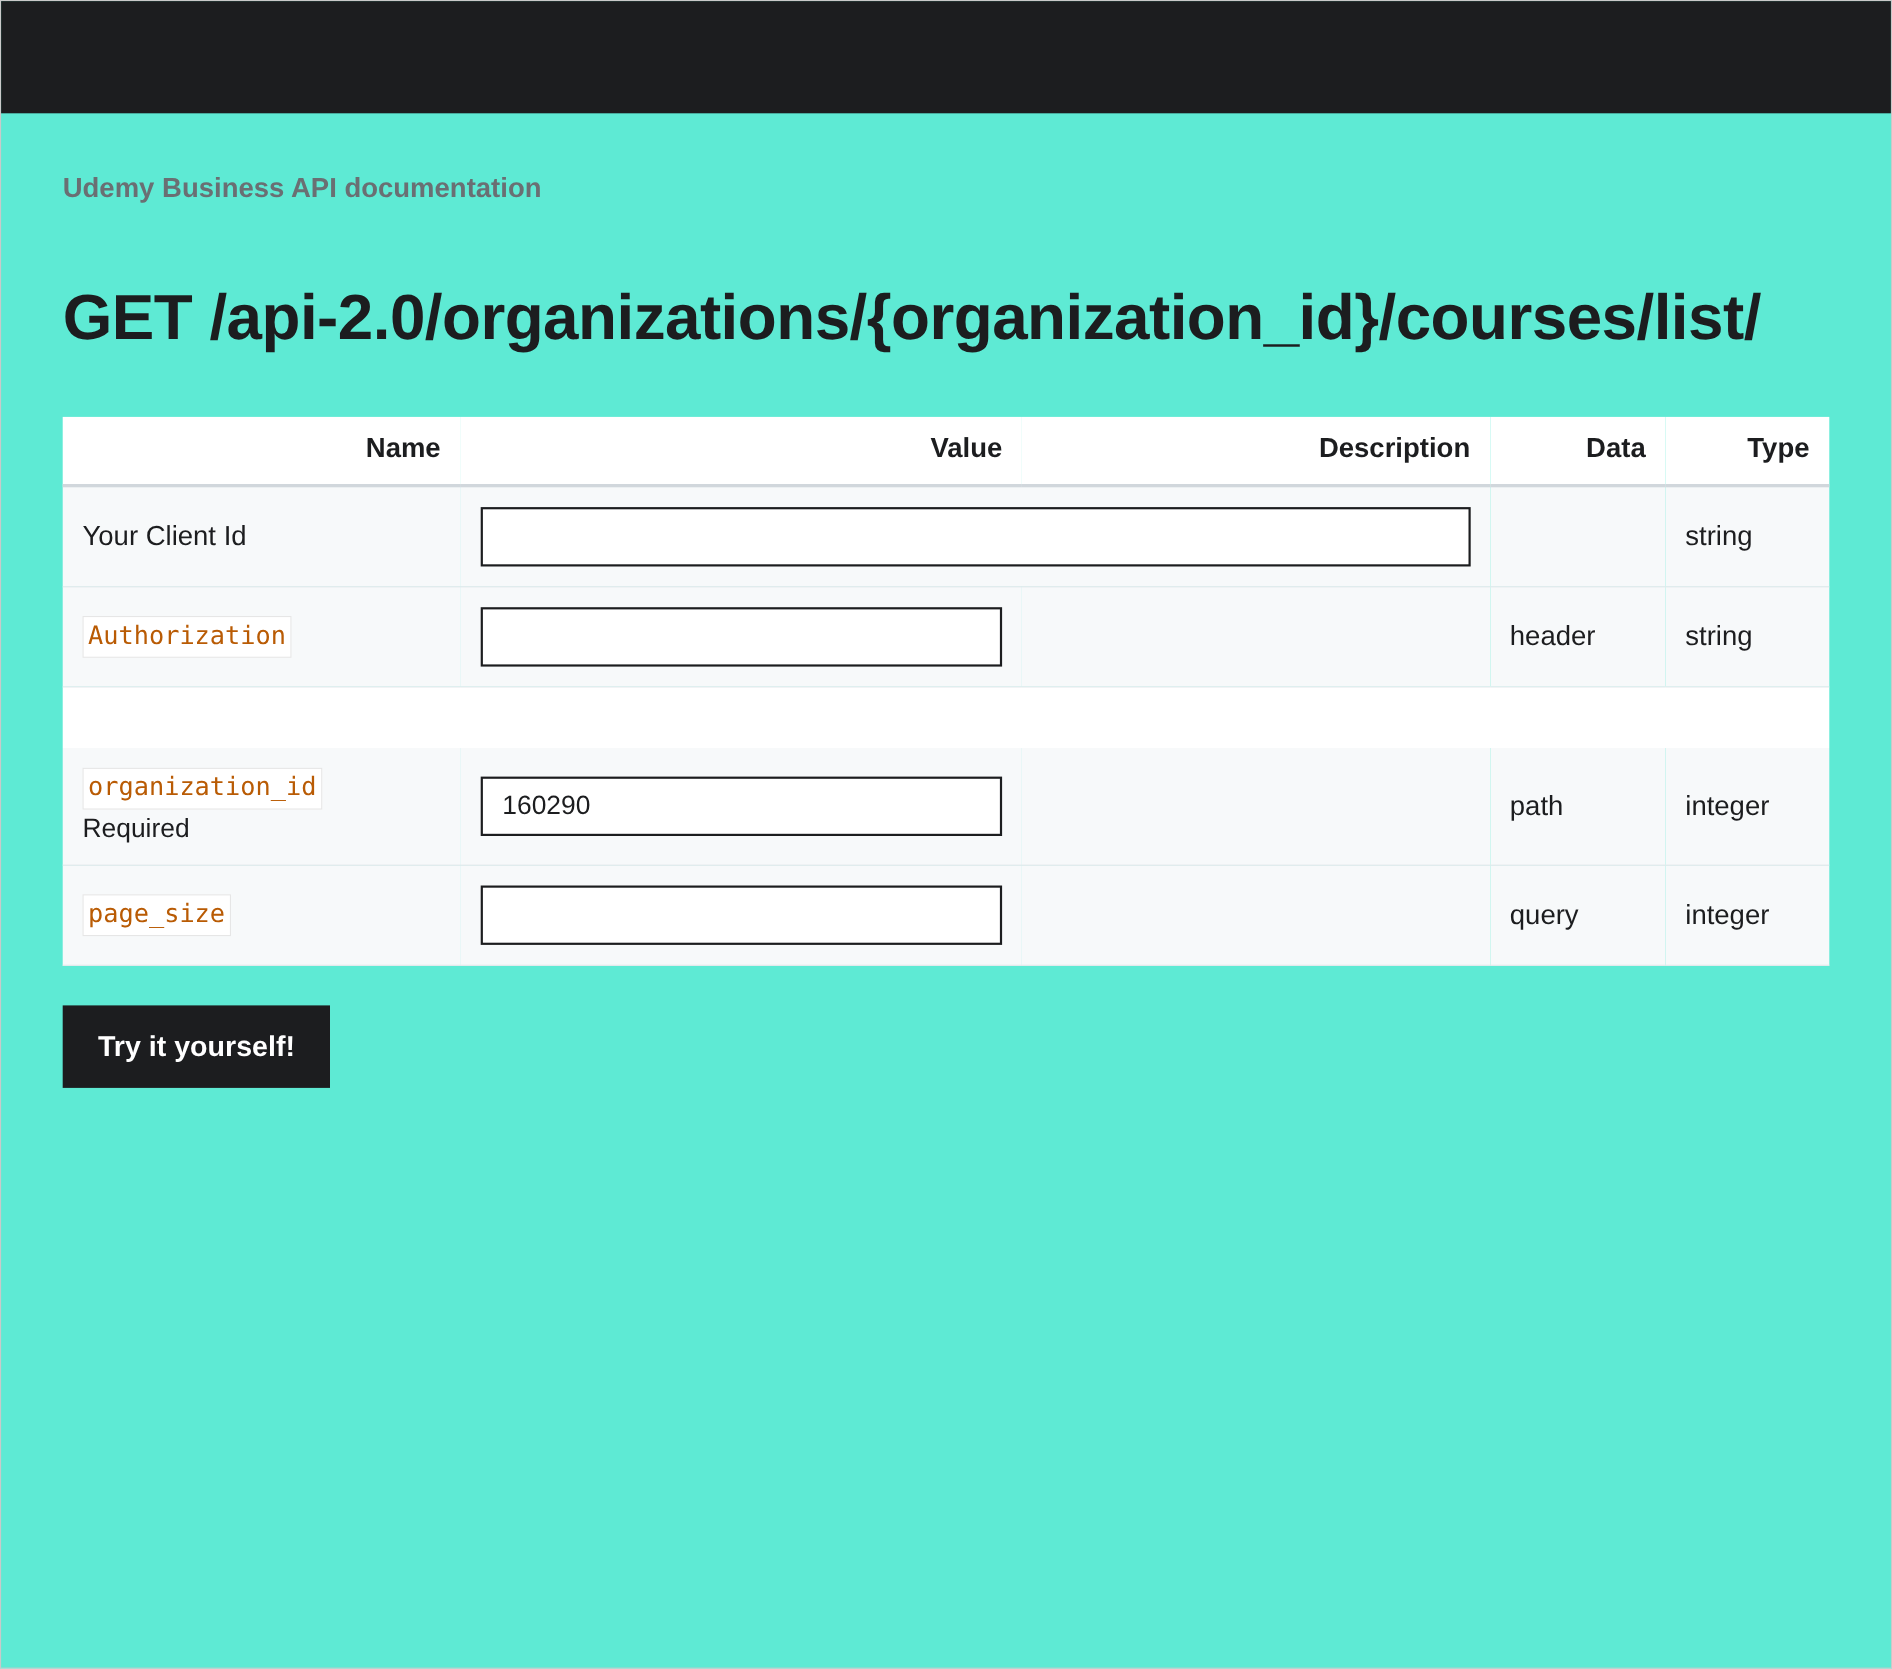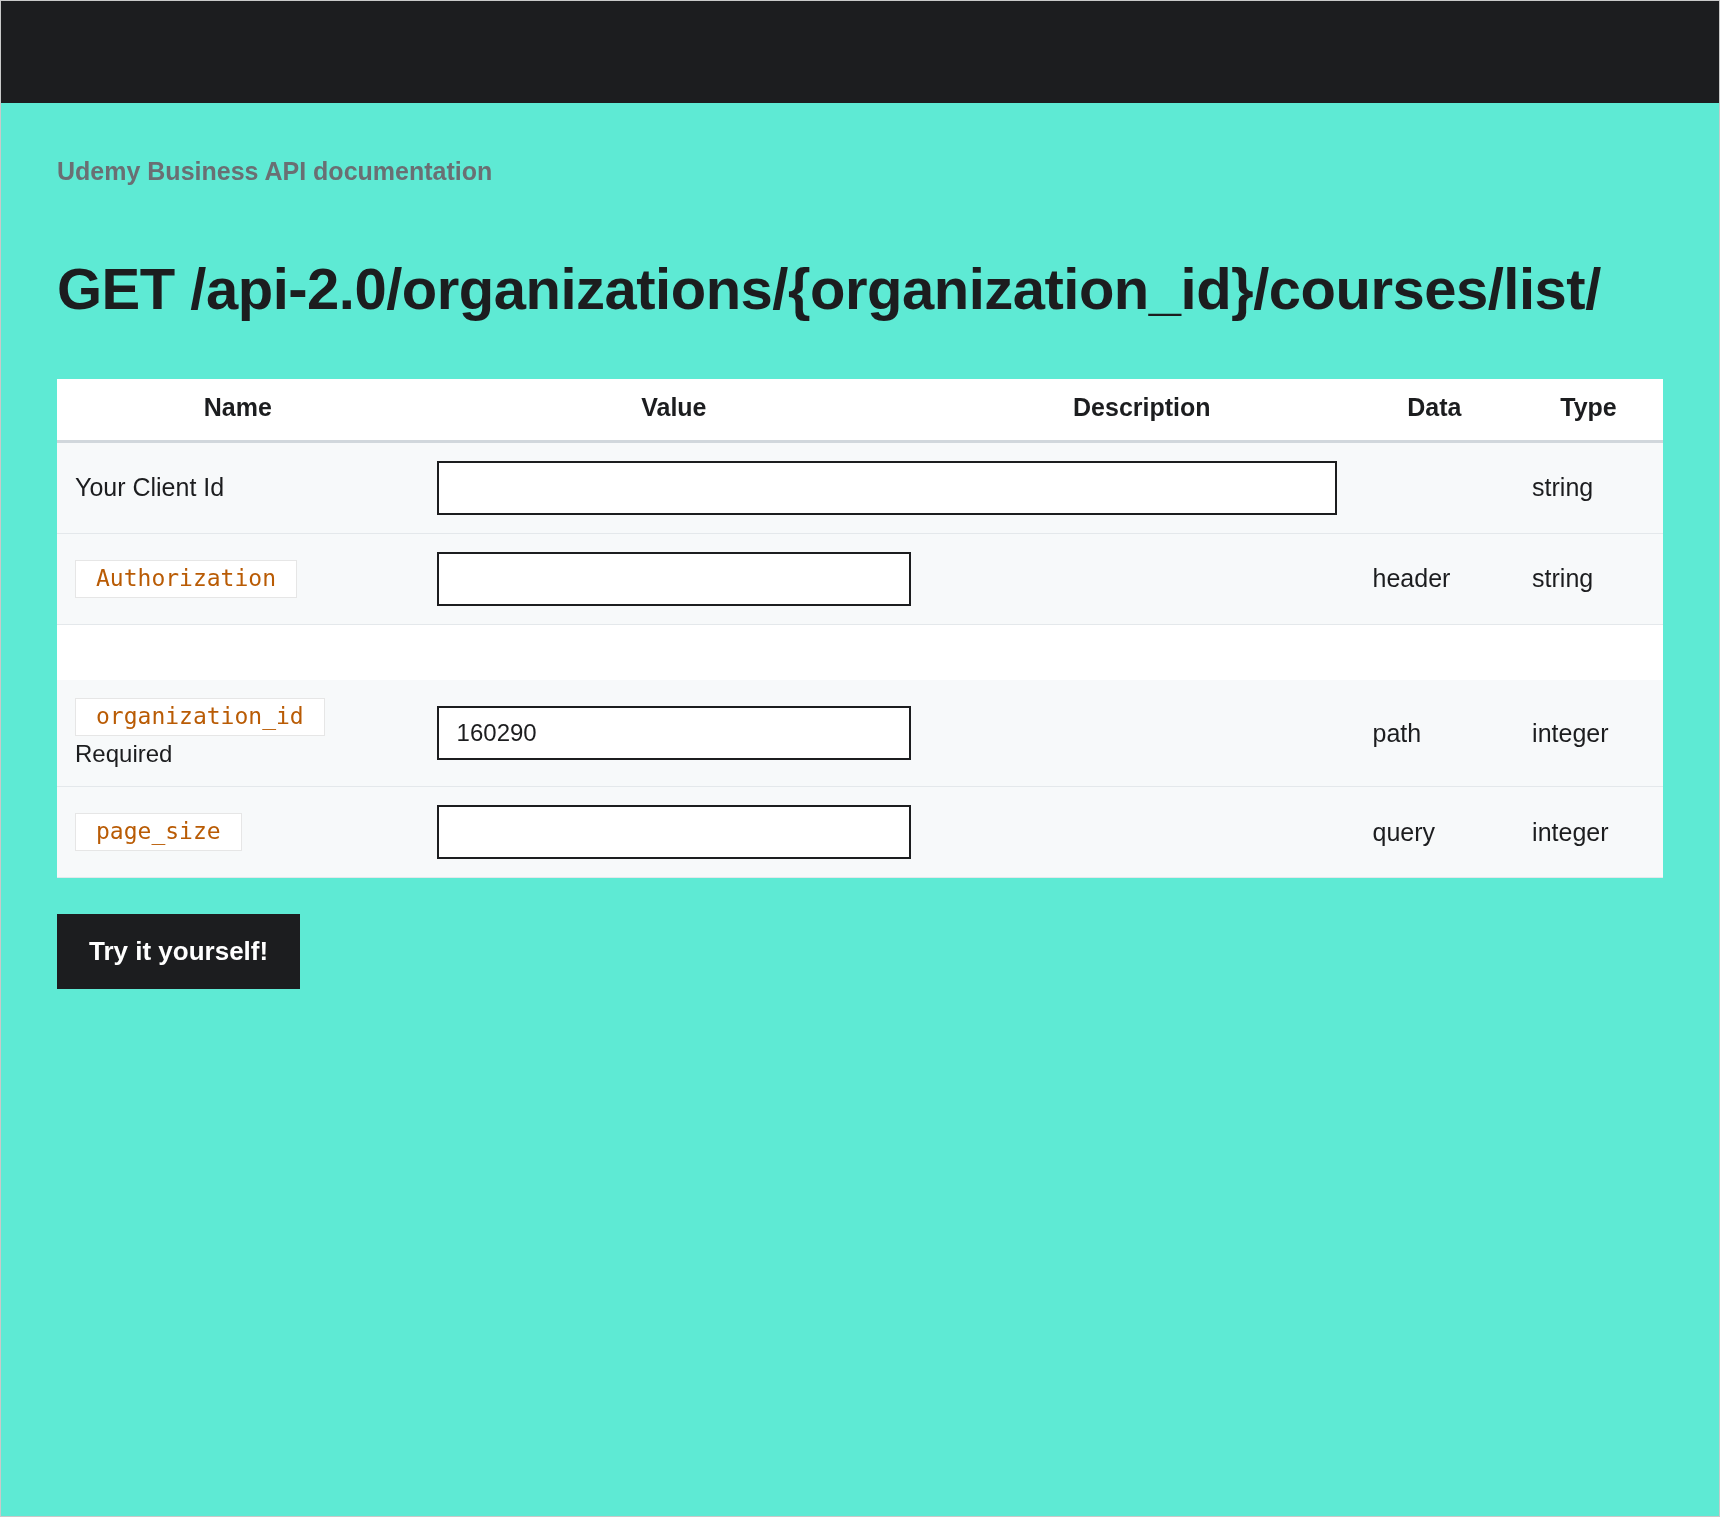"Name" table.params thead th { text-align: center -> right }
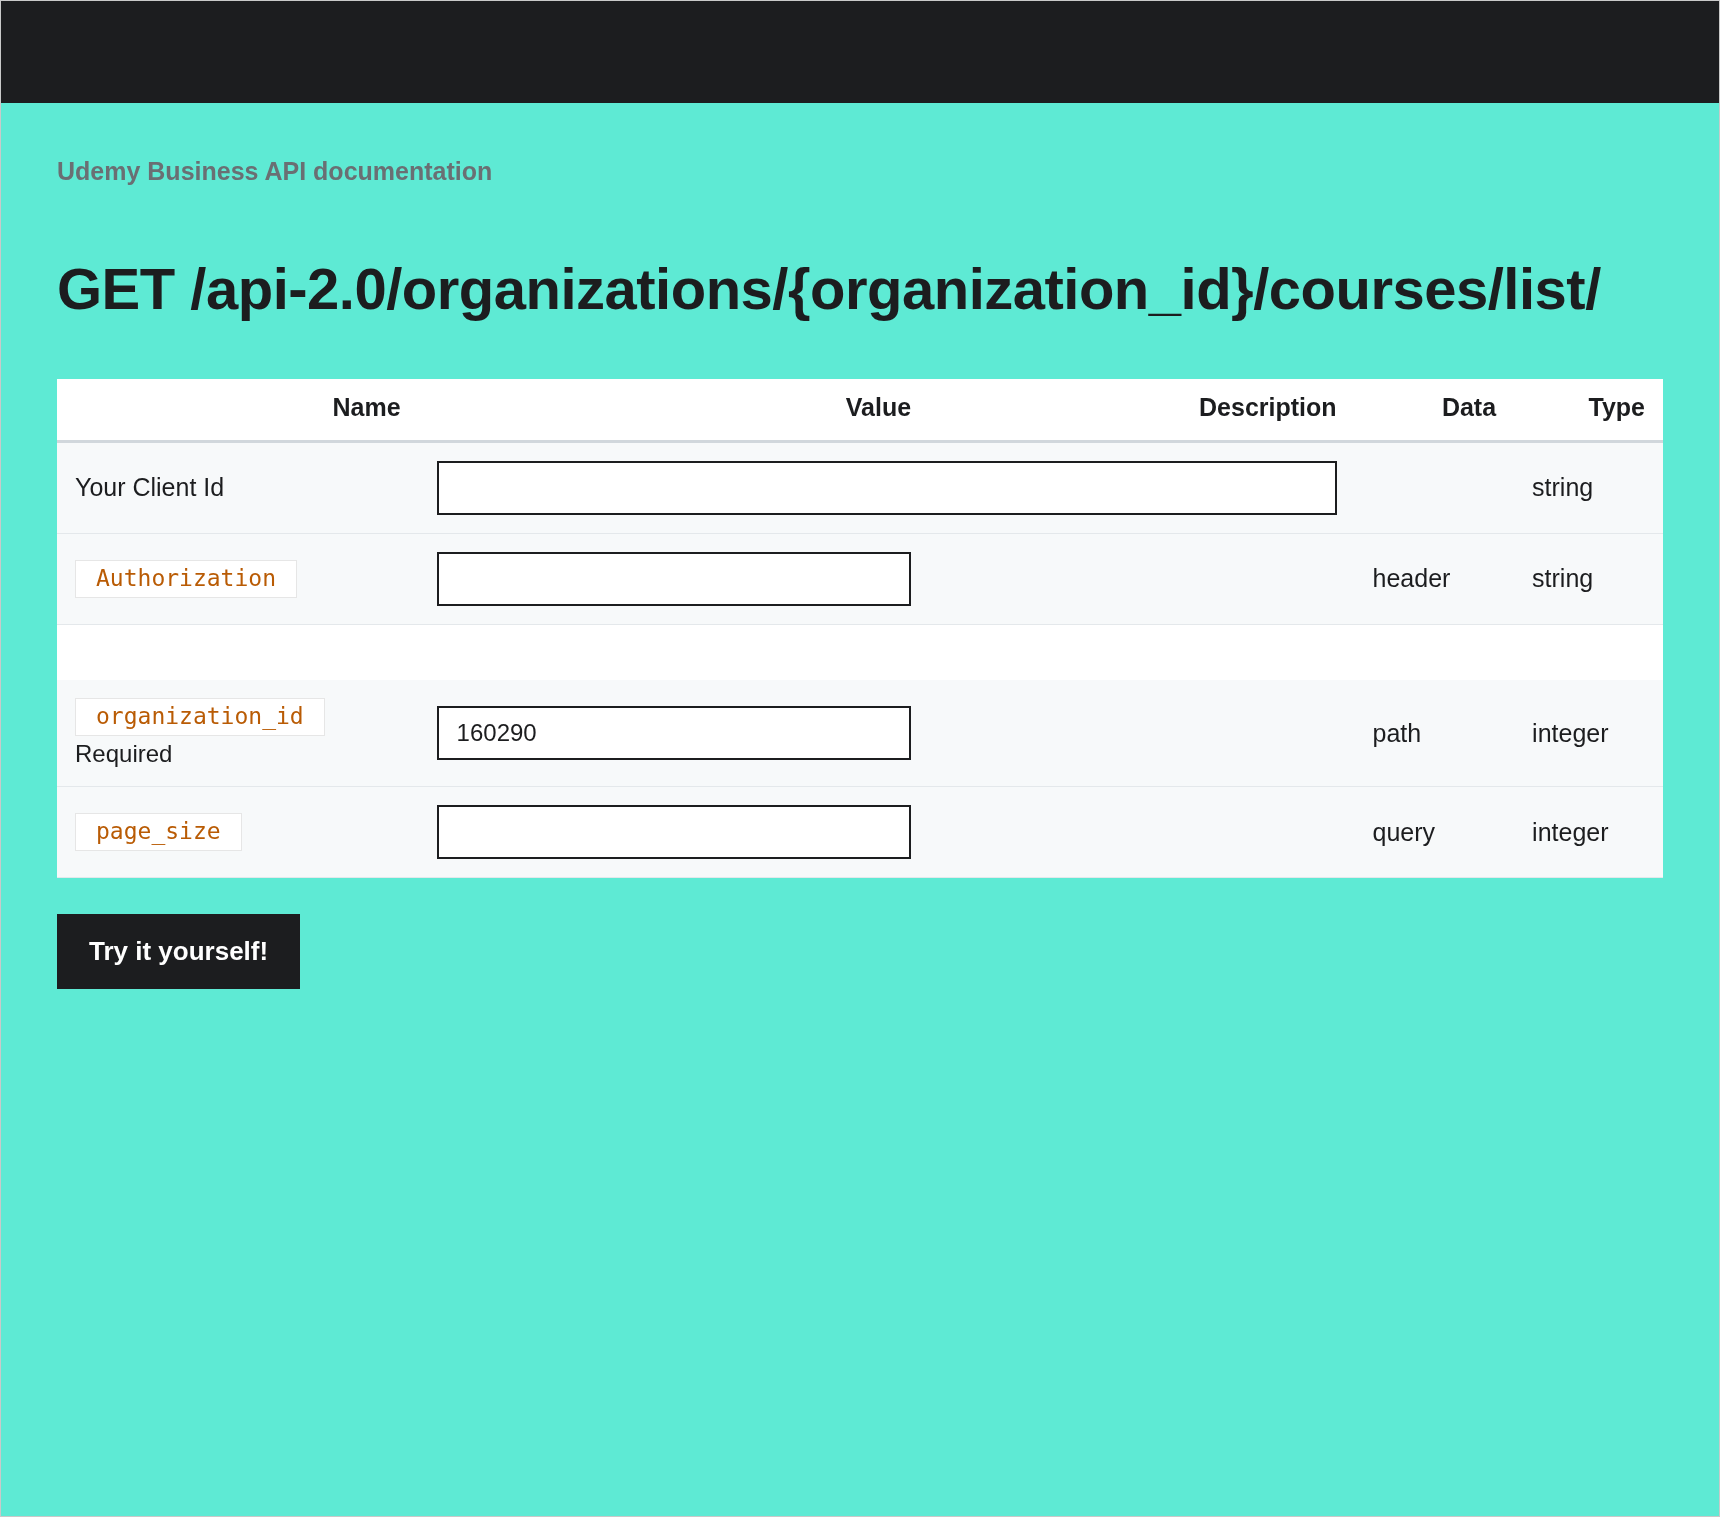"Authorization" .code-badge { padding: 3px 20px -> 3px 4px }
